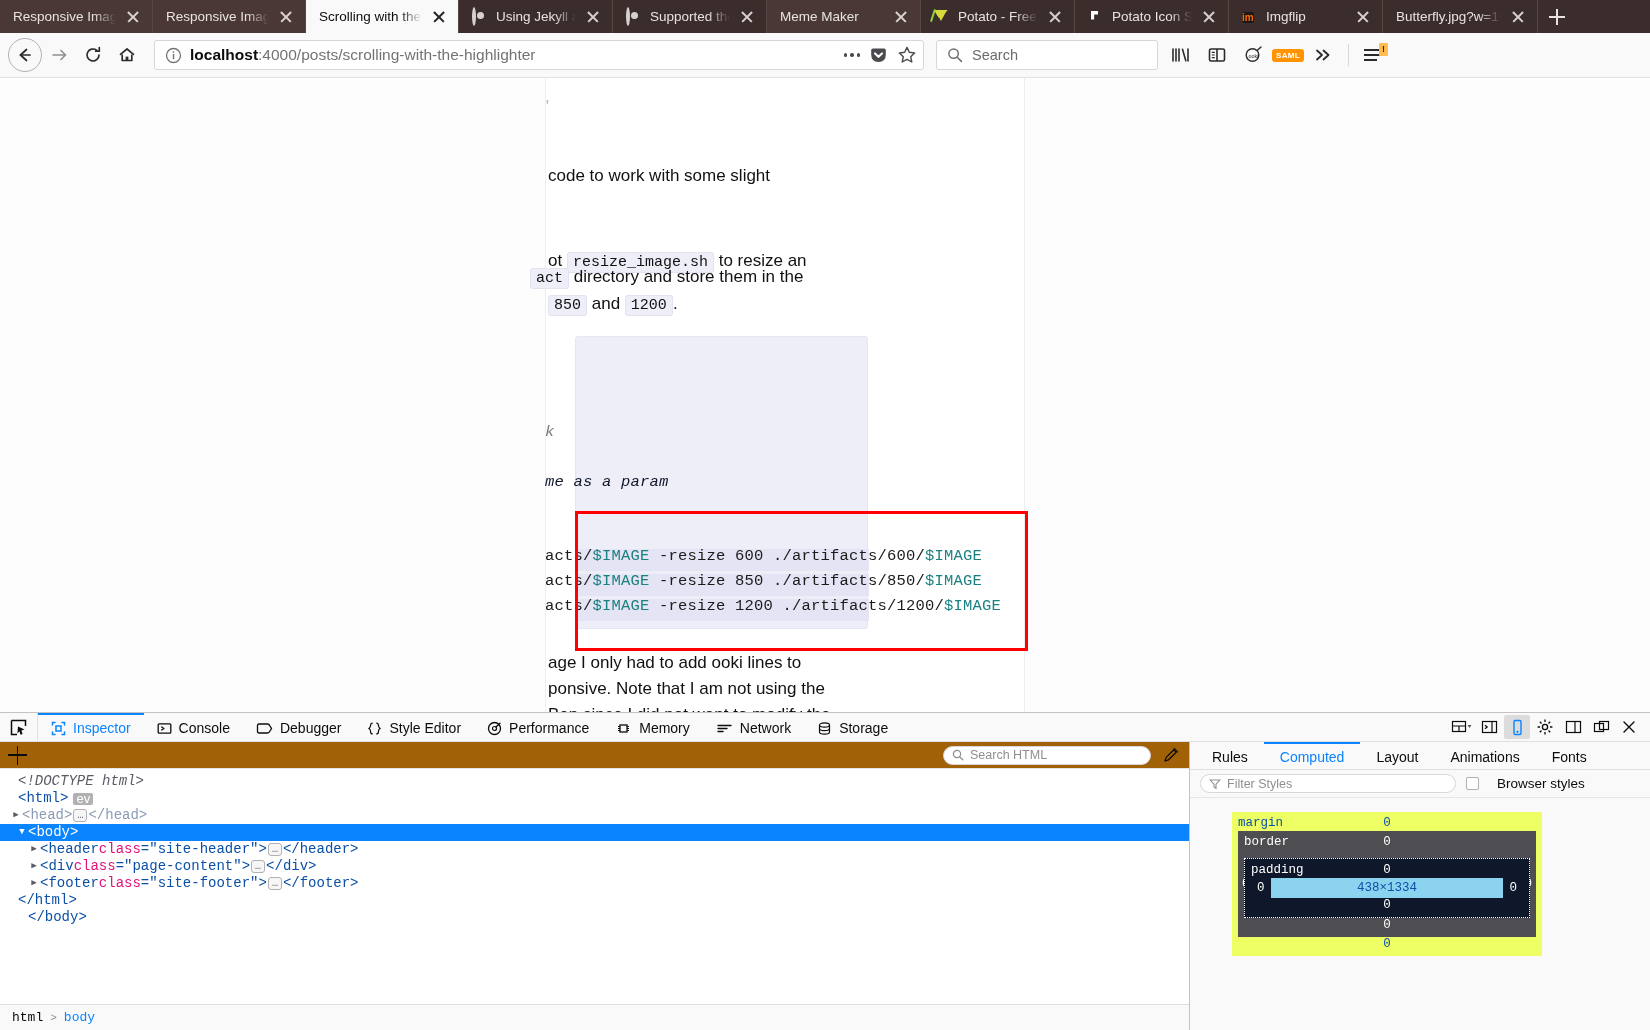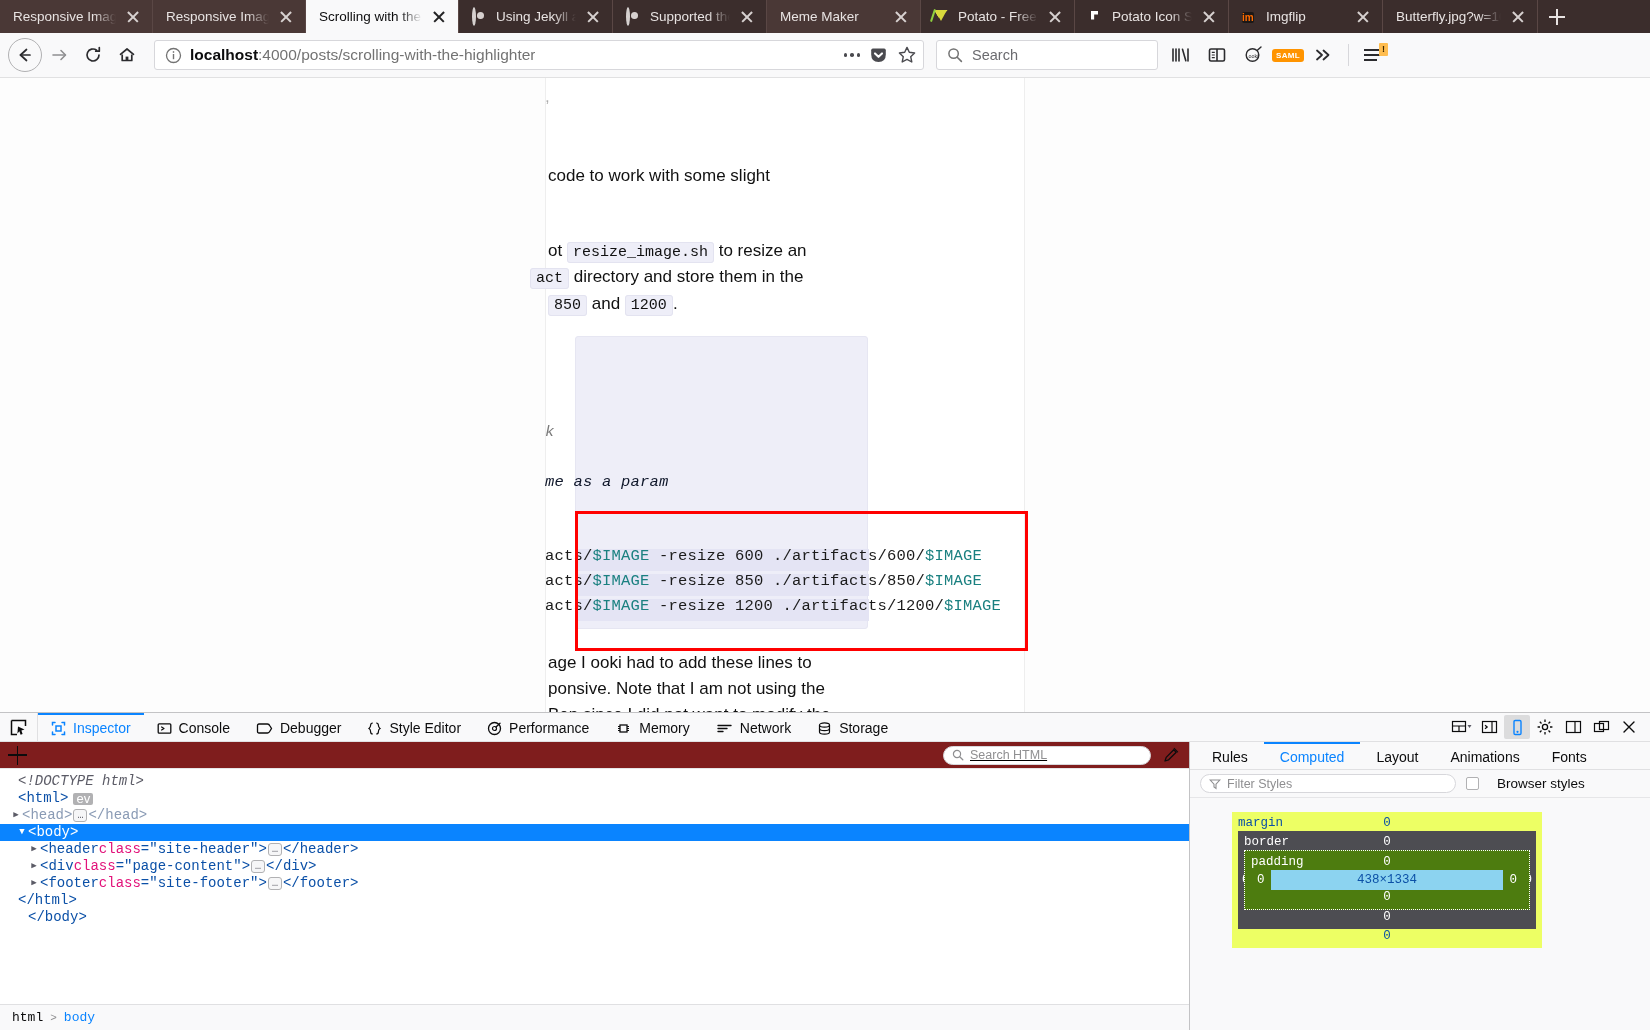"ot resize_image.sh to resize an" div.ptext { top: 160px -> 170px }
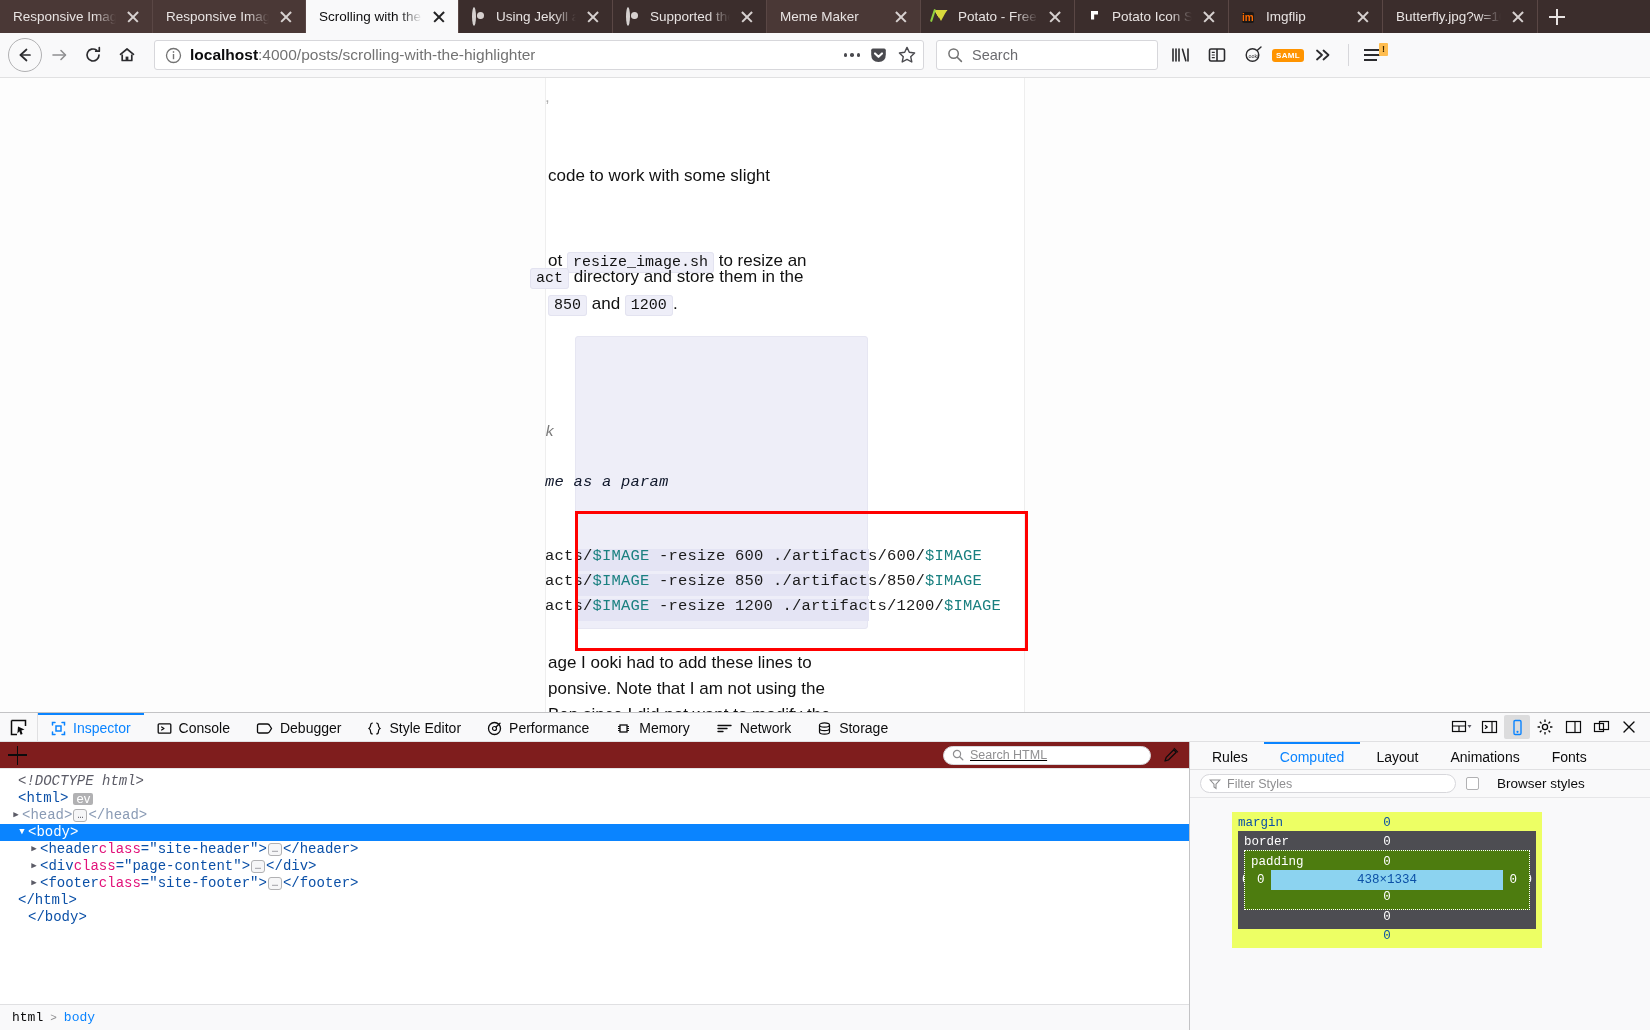"age I ooki had to" span { text: ooki had to add these -> only had to add ooki }
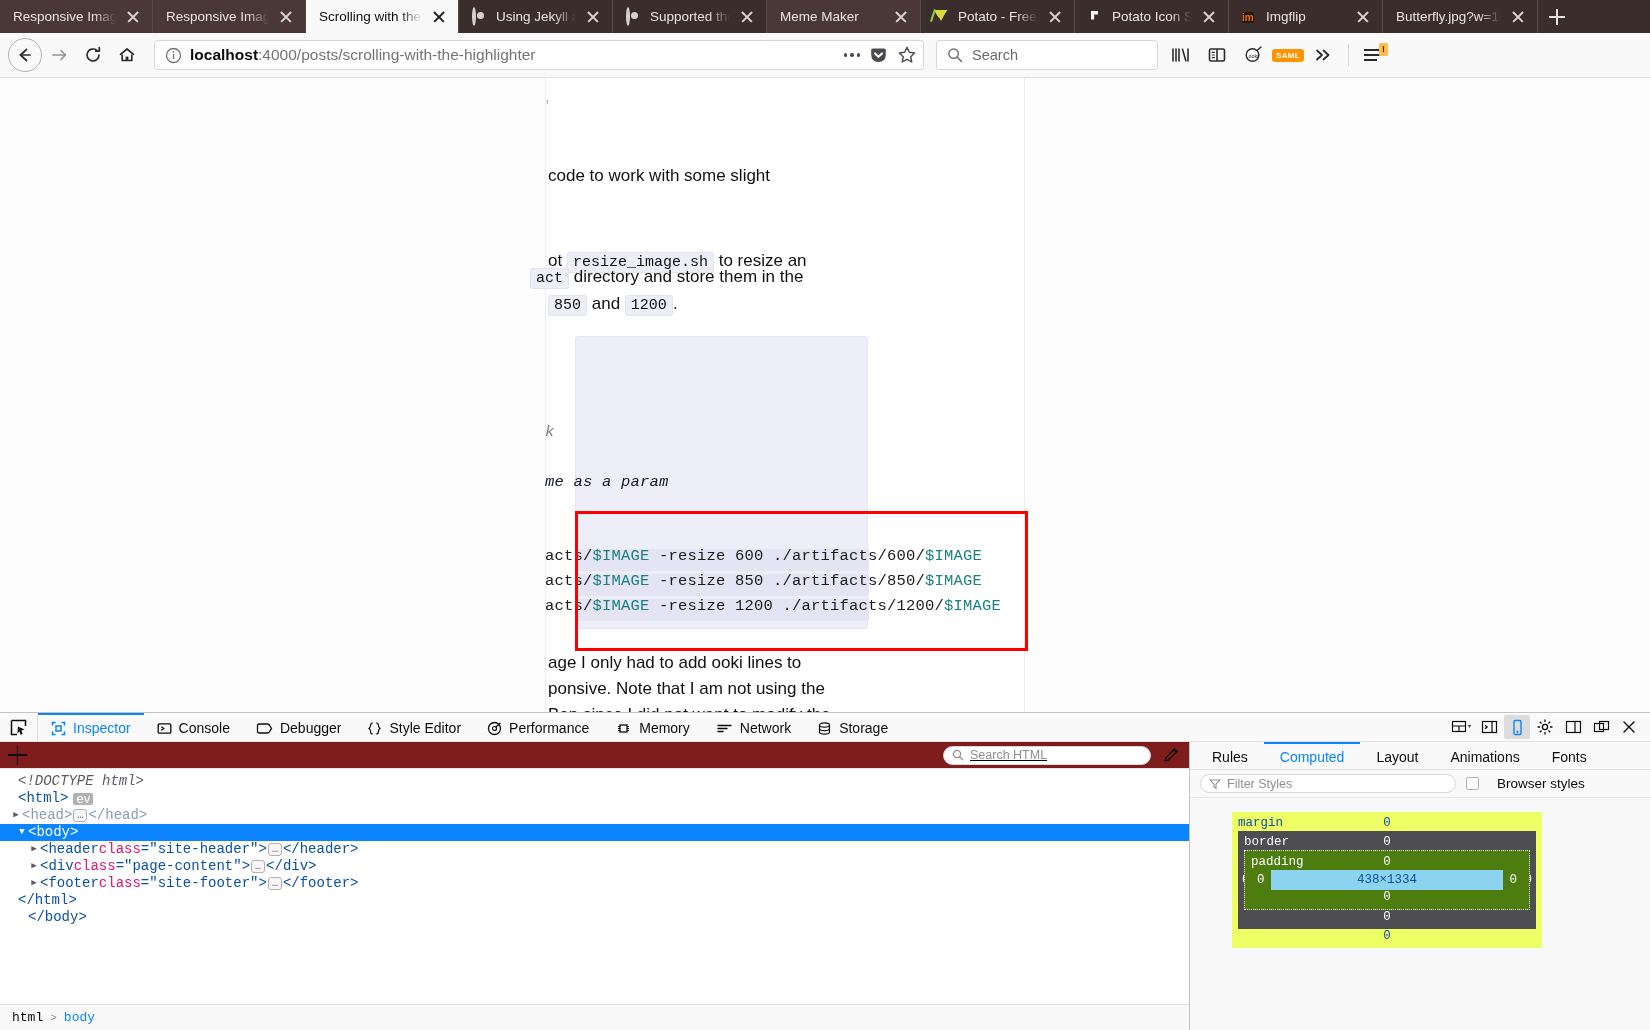"Search HTML" .dt-subbar { background: #7f1d1d -> #a16207; text-decoration: underline -> none }
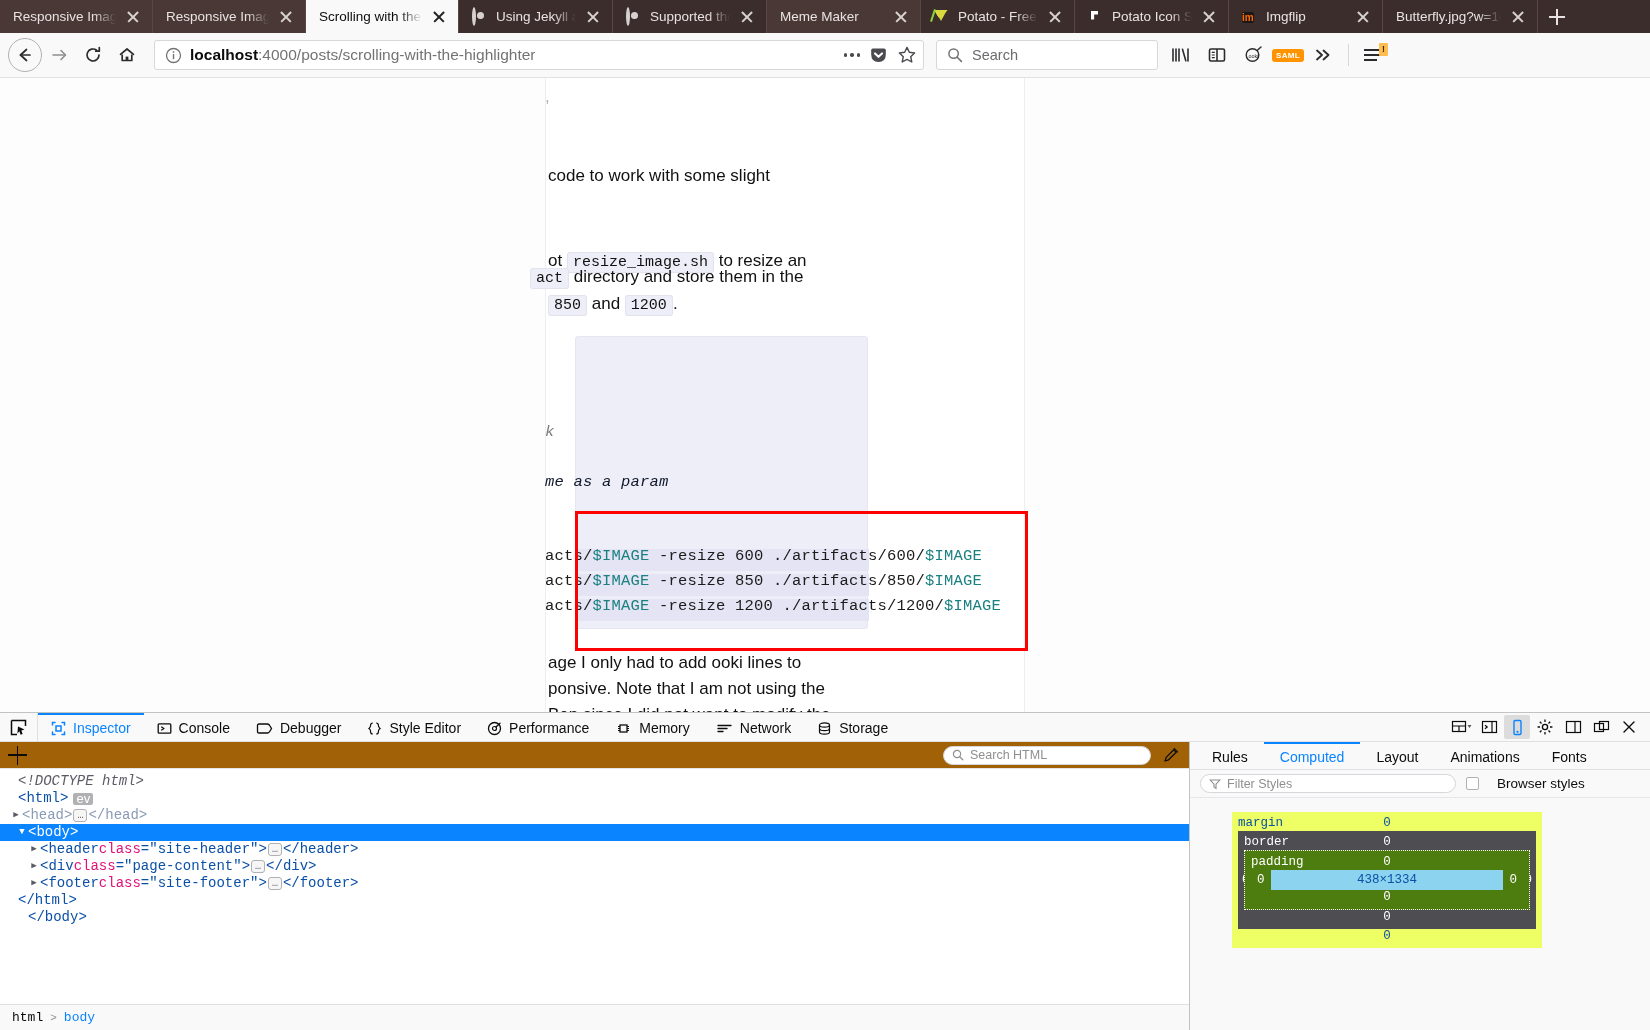"padding" .bm-padding { background: #4d7c0f -> #0f172a; margin-top: none -> 8px }
